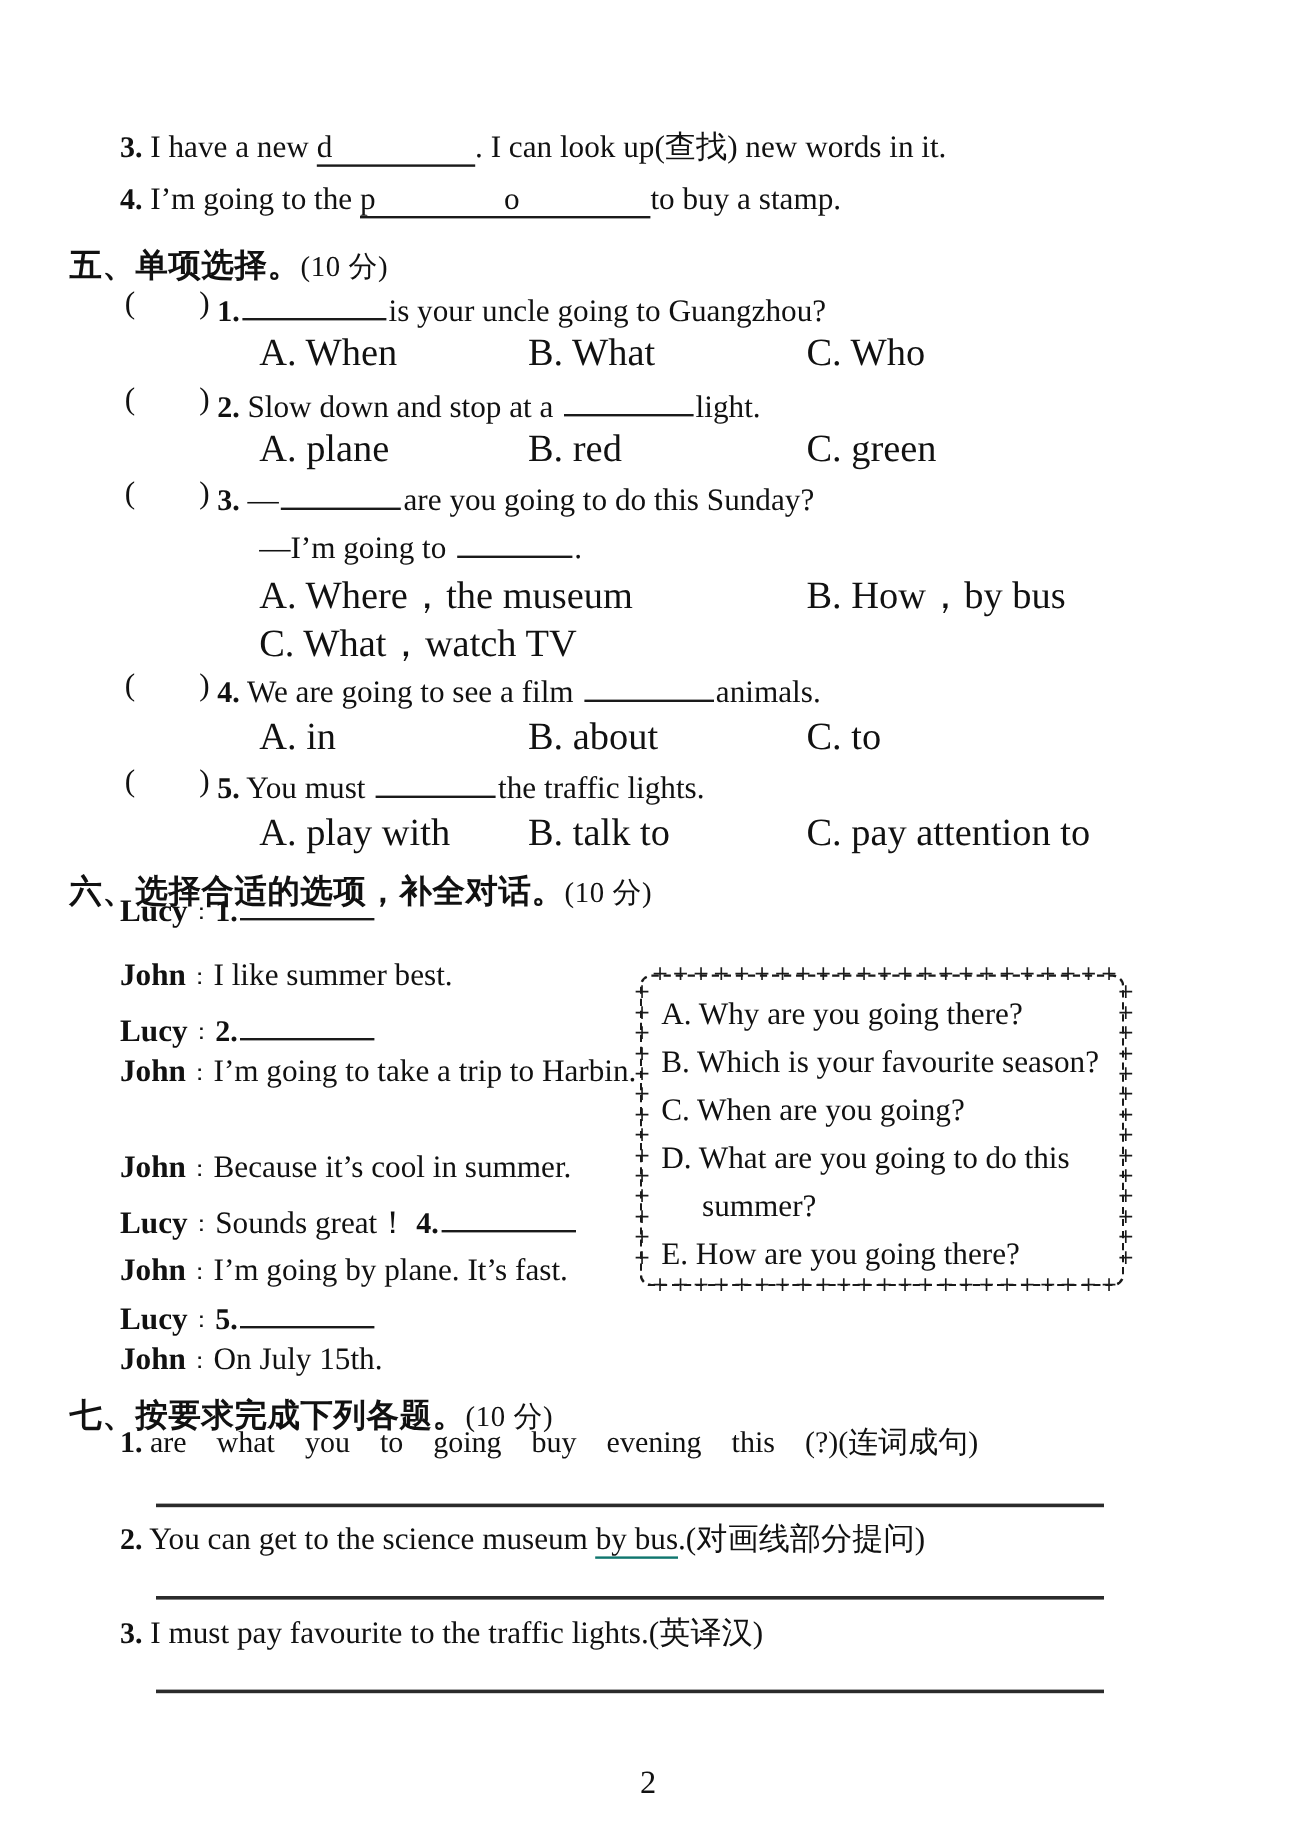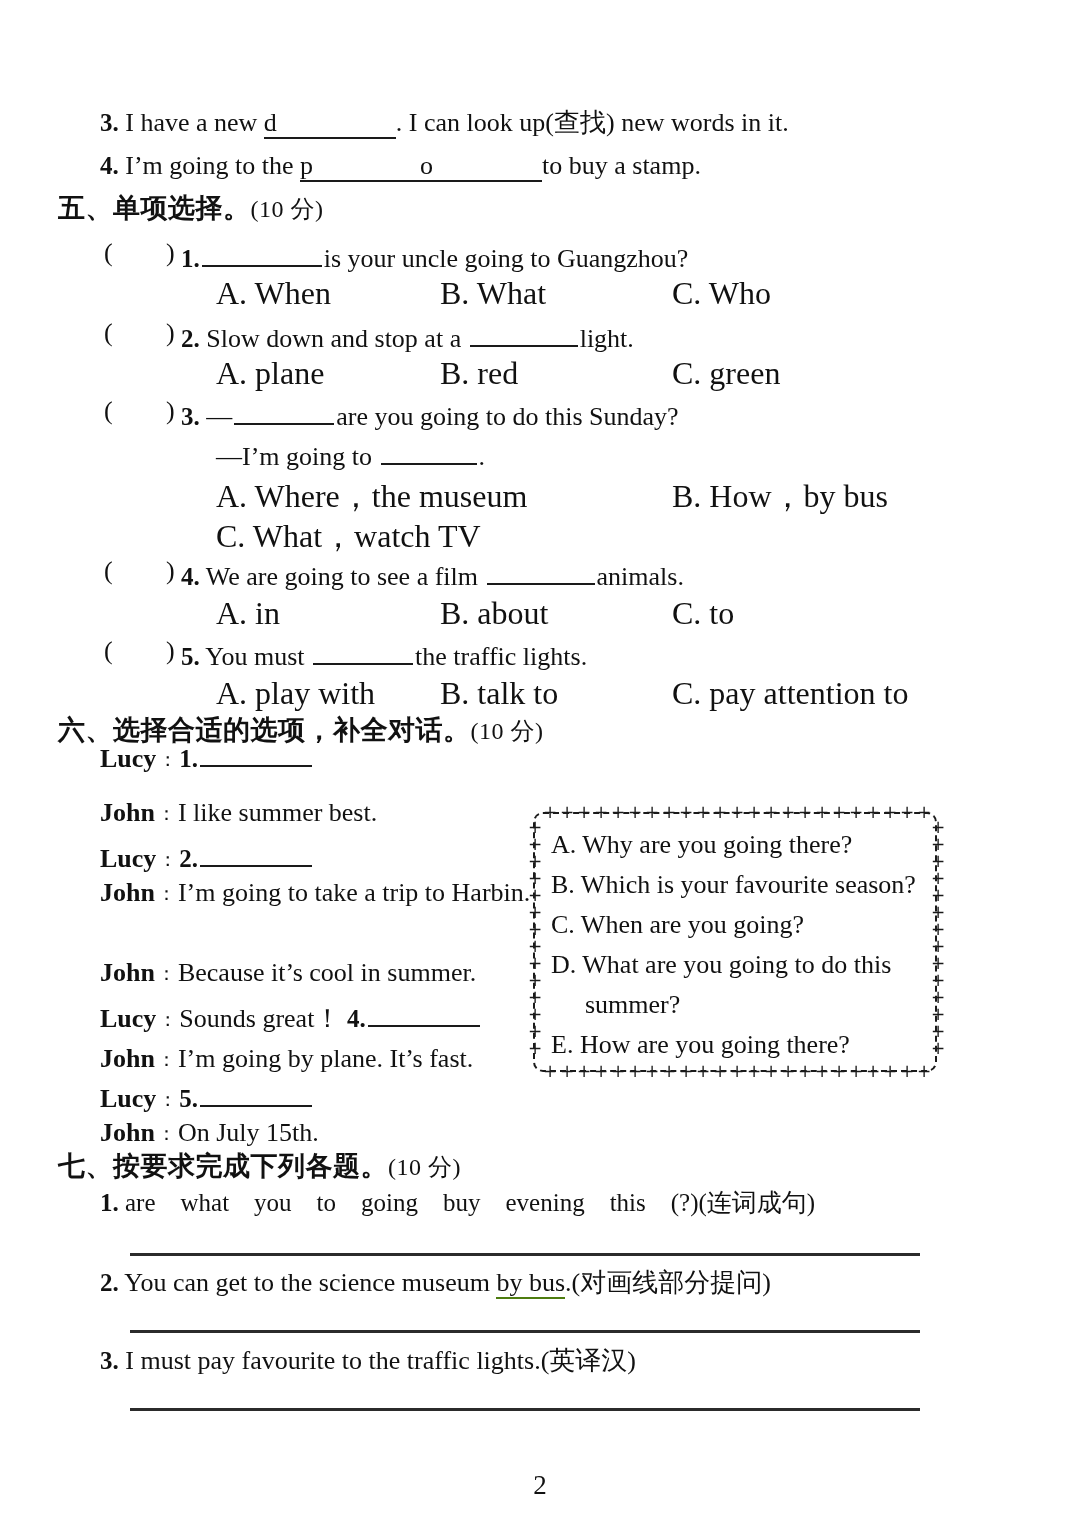"五、单项选择。(10 分)" .sec-head { margin-top: none -> 13px }
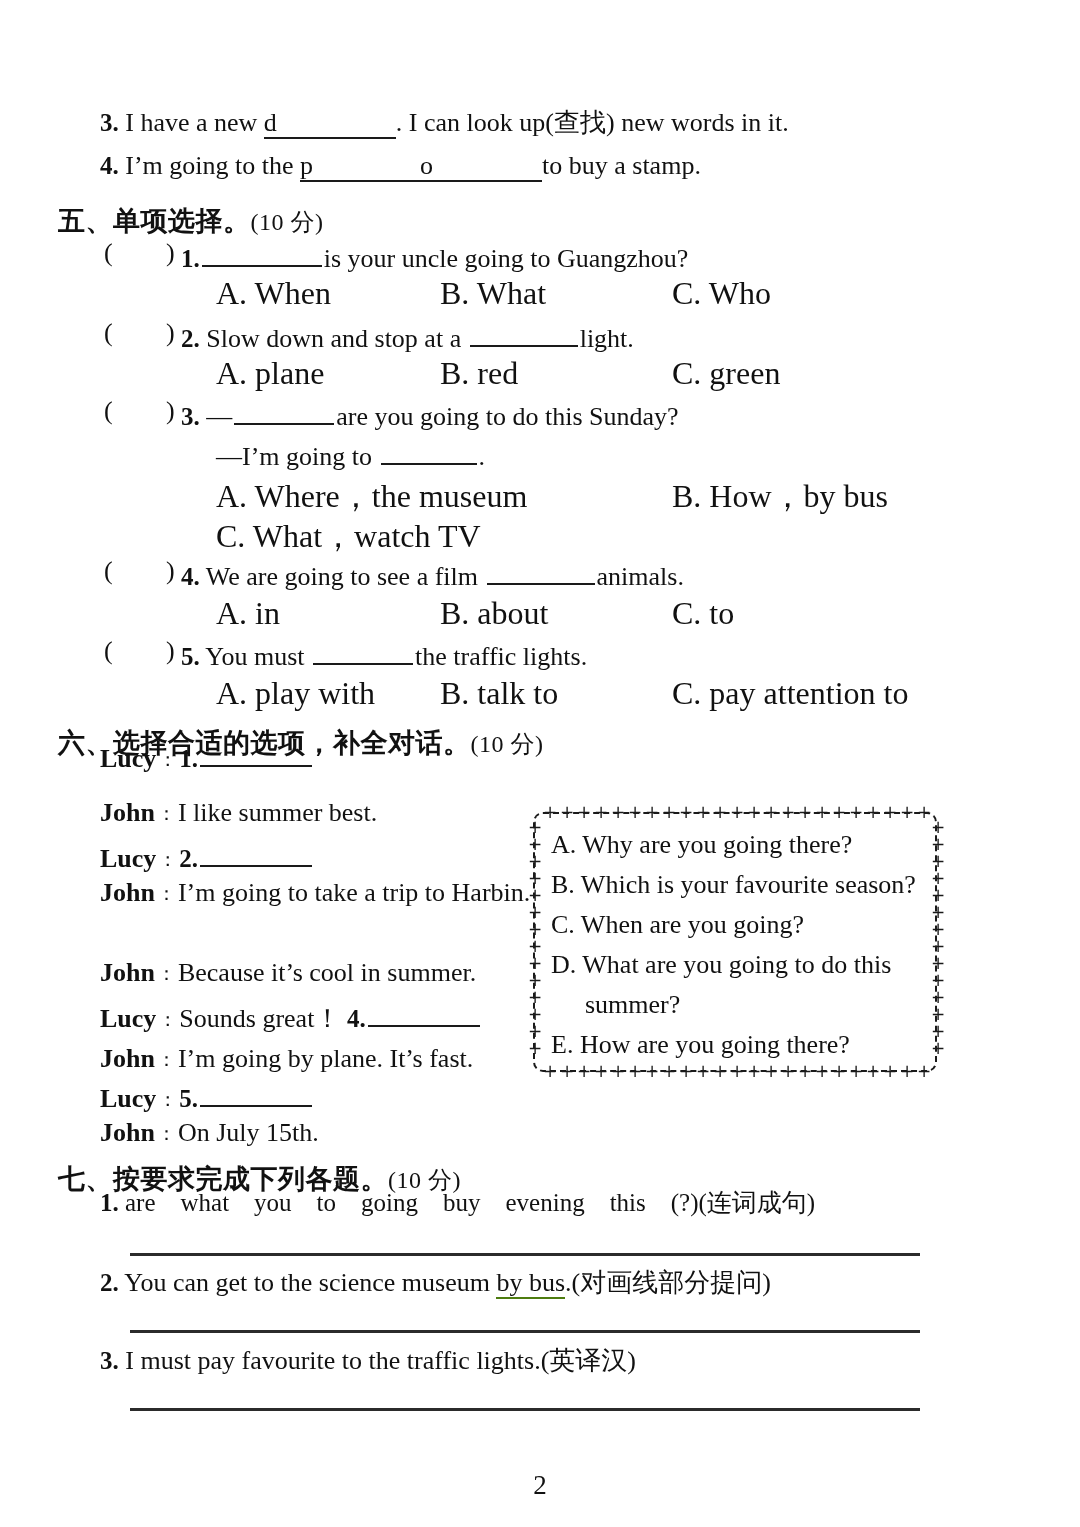"by bus" .uline { border-bottom: 2px solid #4d7c0f -> 2px solid #0f766e }
